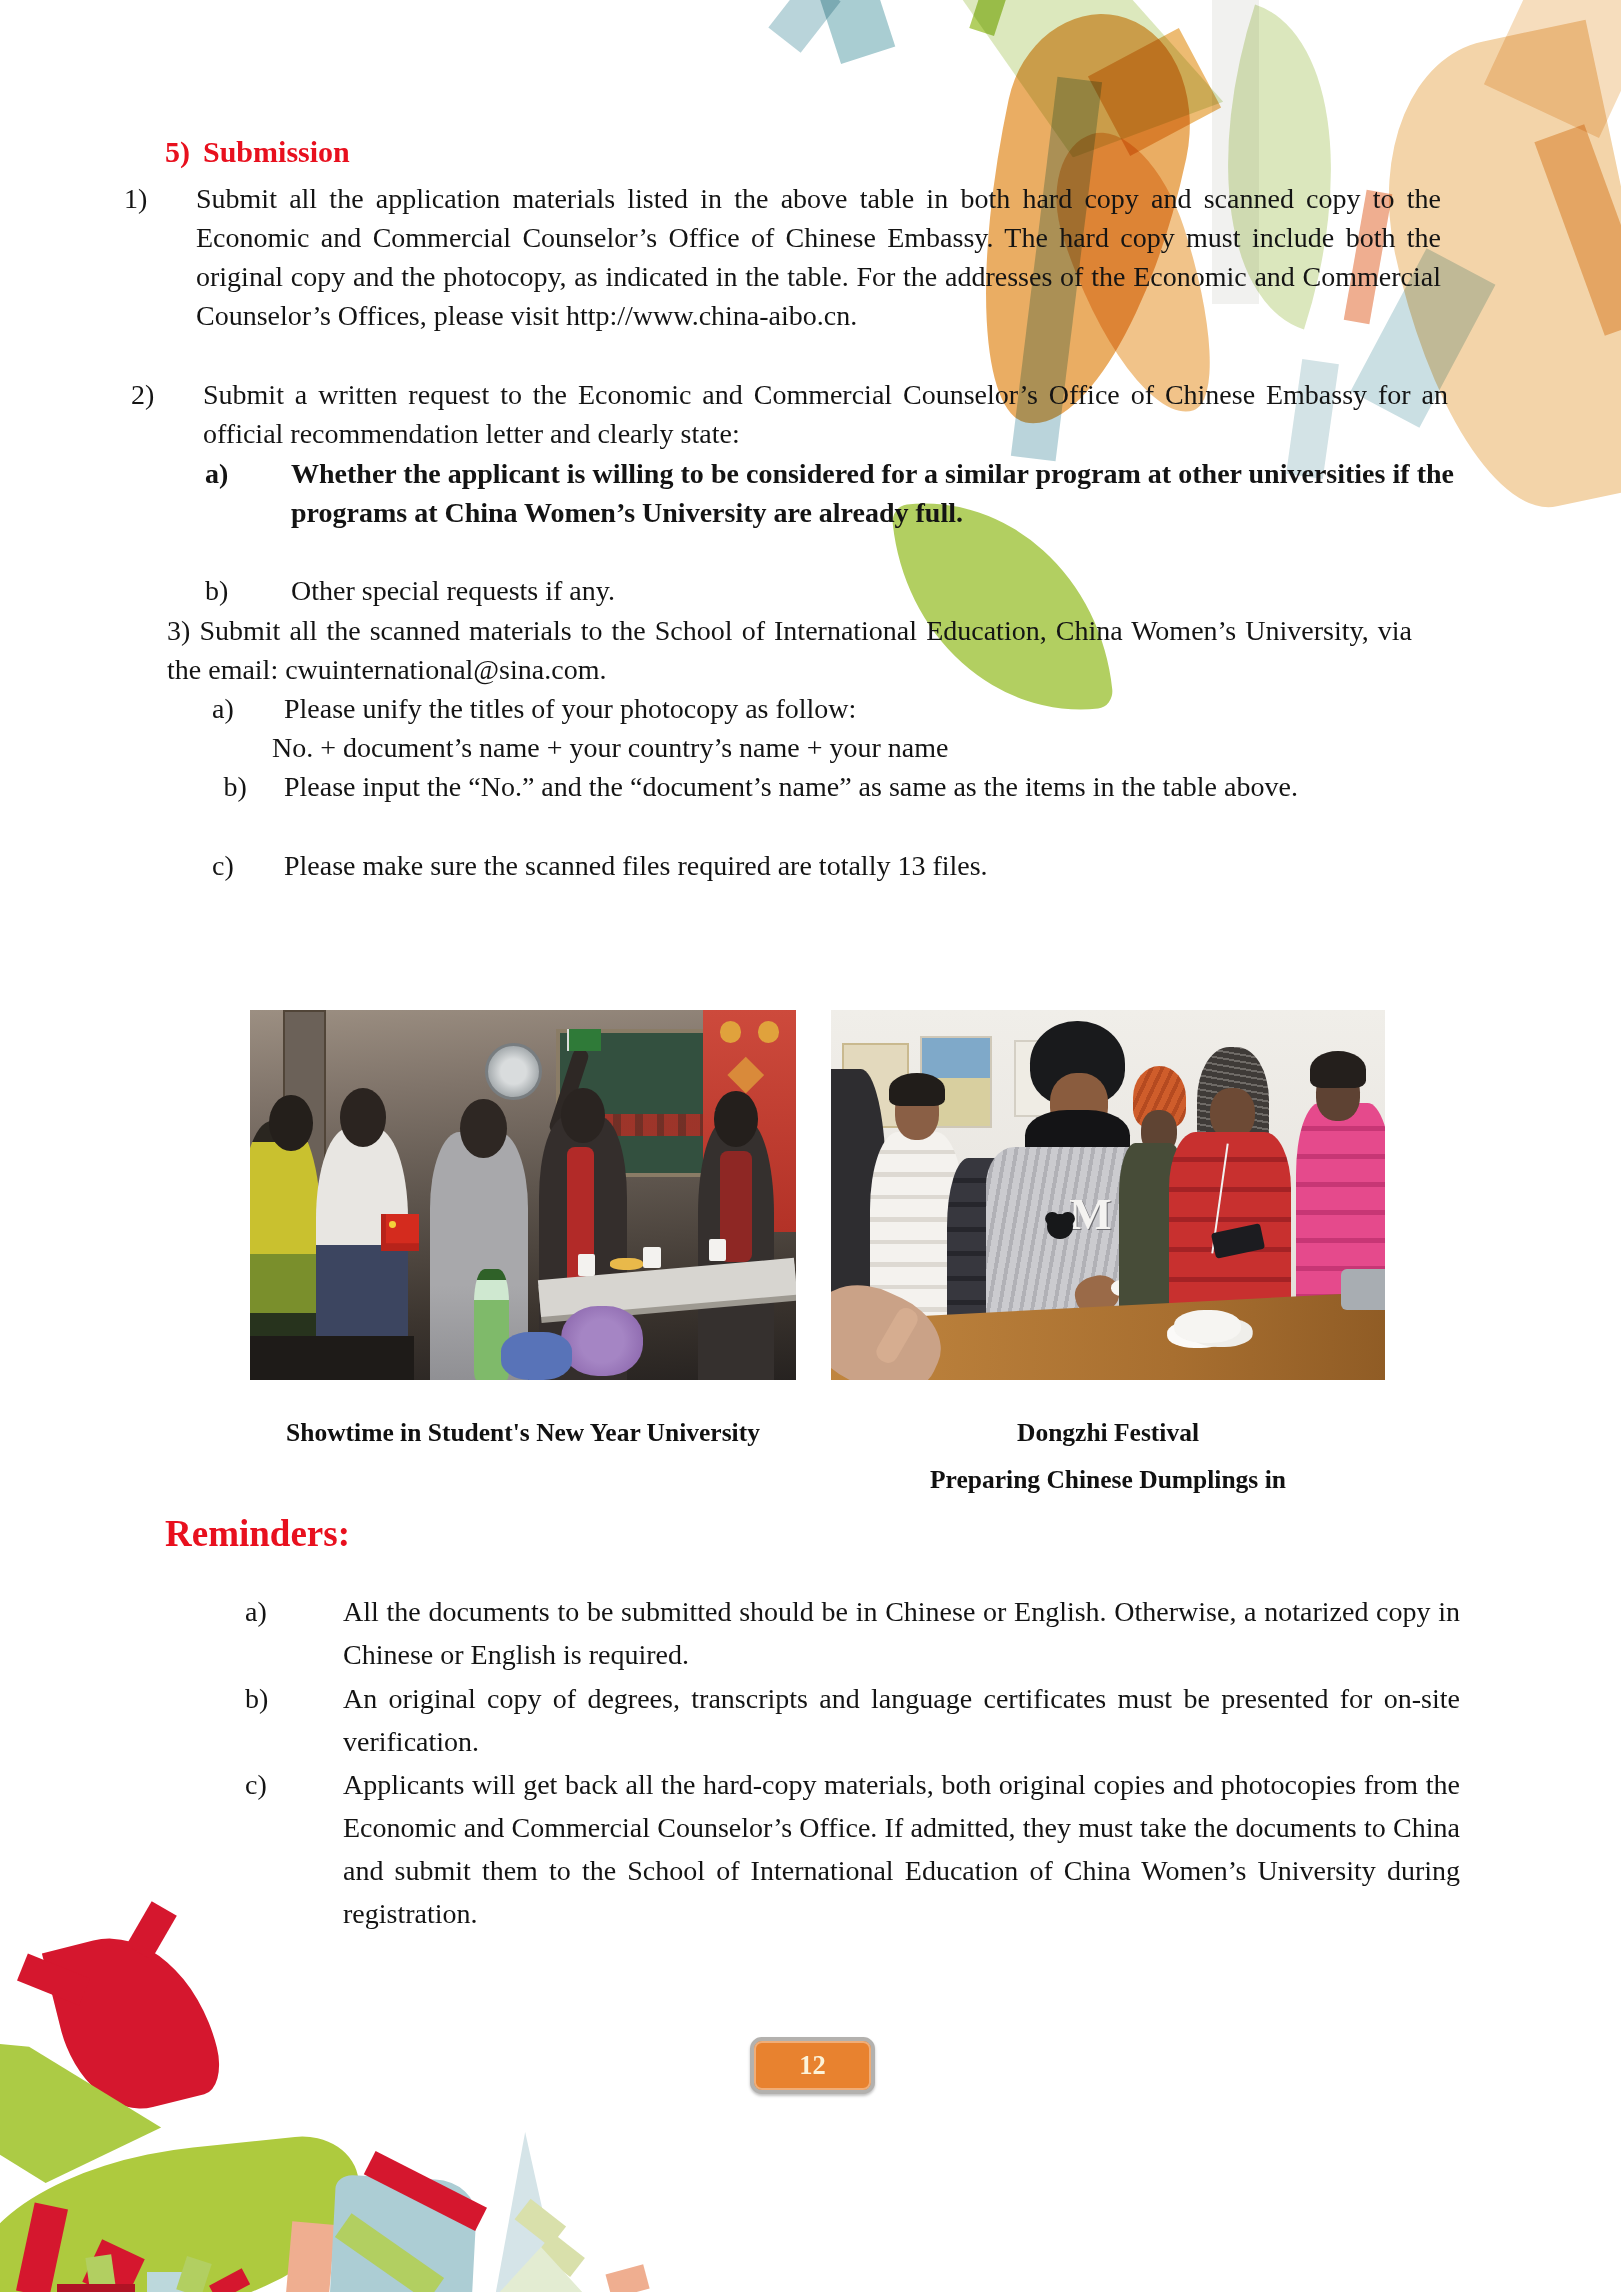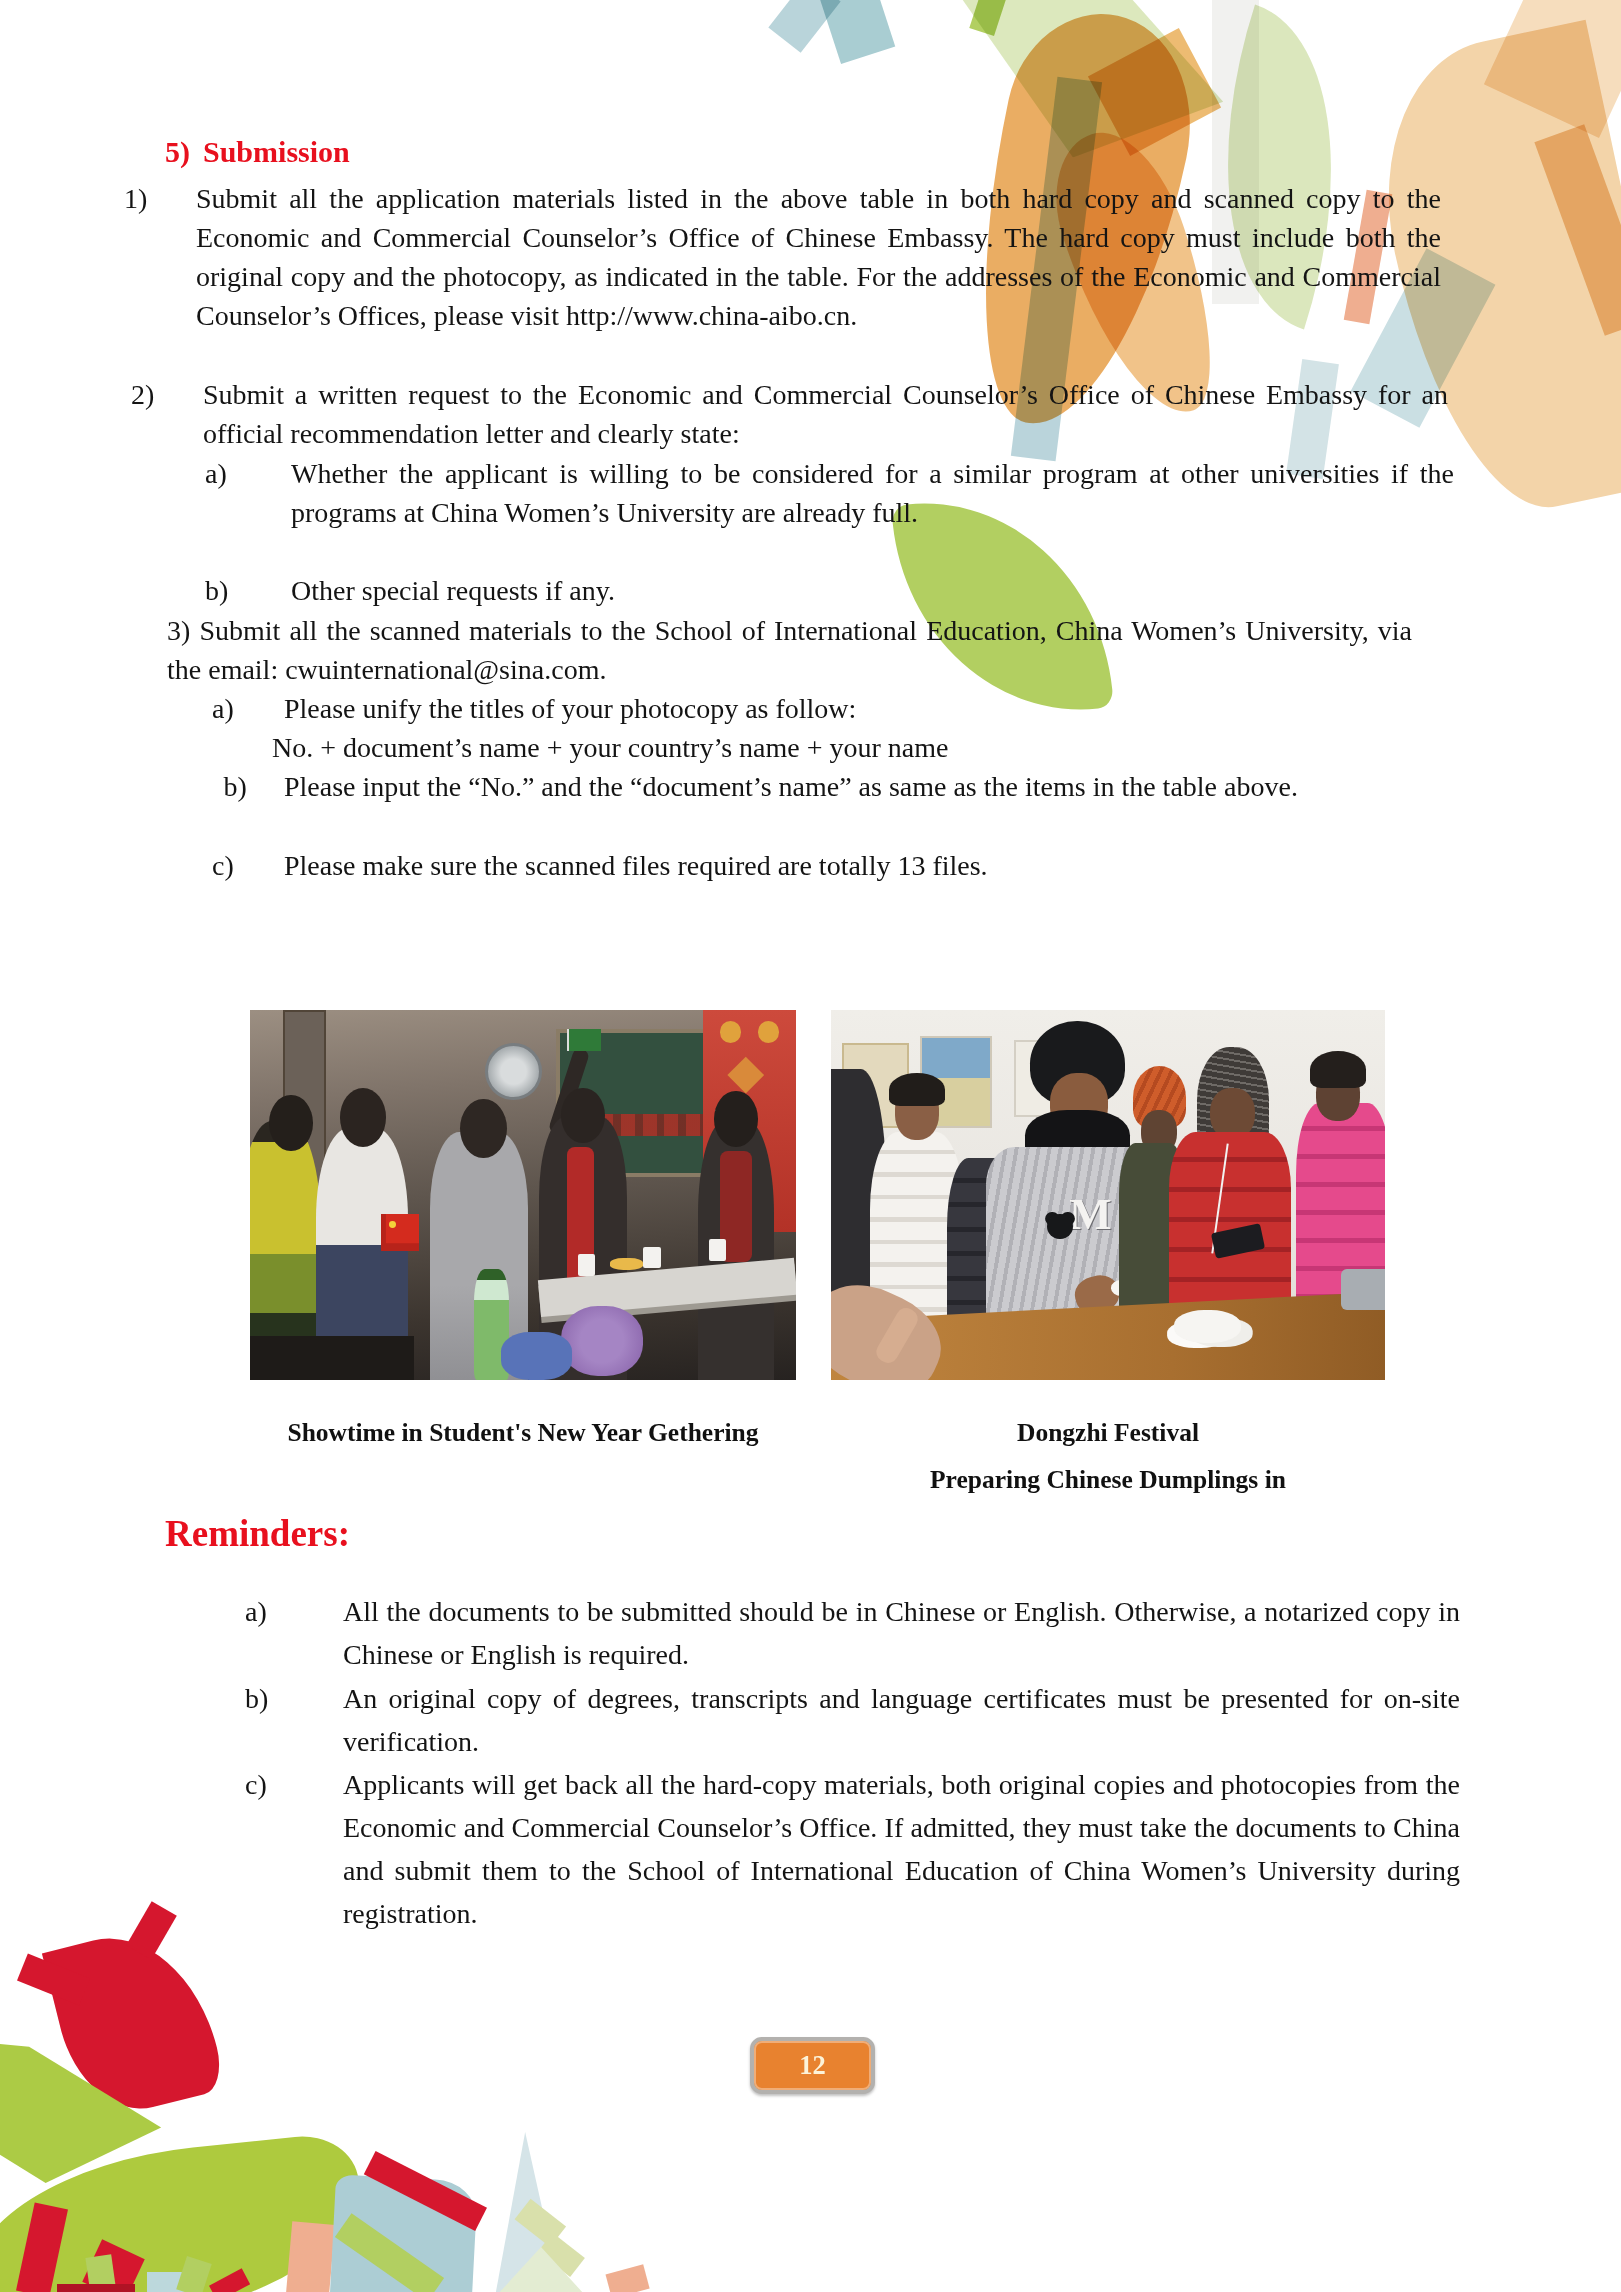"a) Whether the applicant is" #item2a { font-weight: none -> bold }
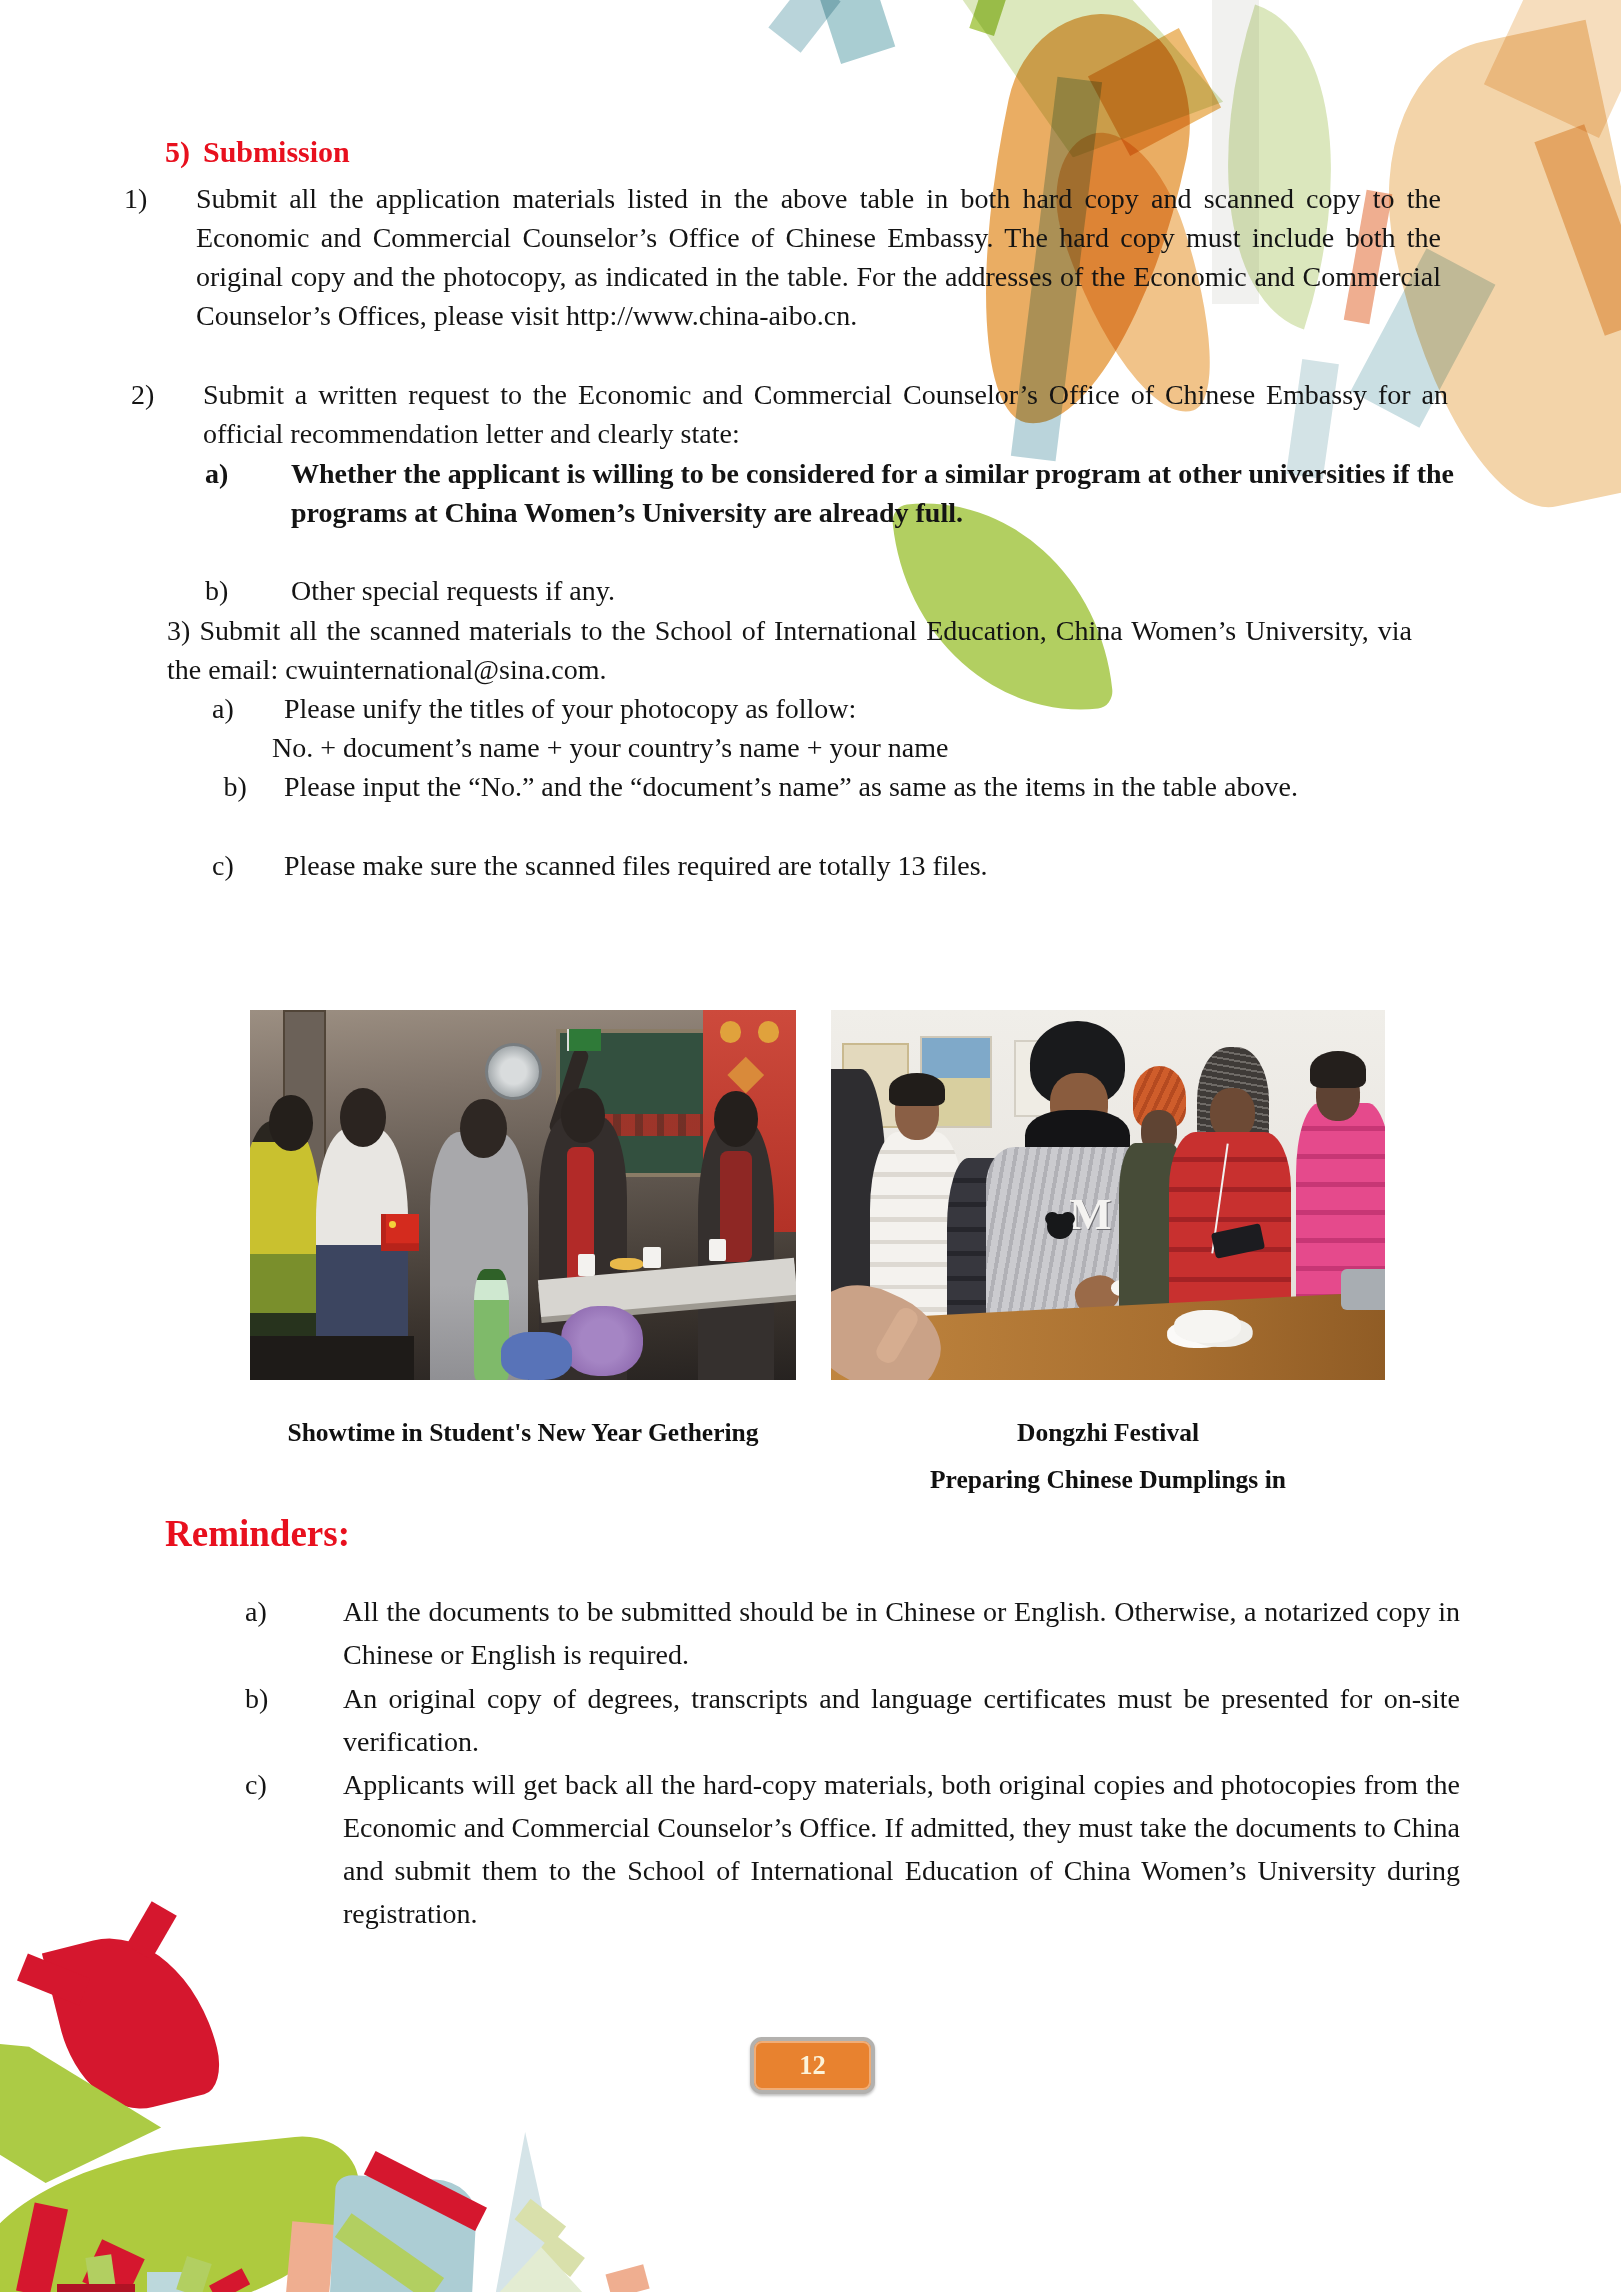"Showtime in Student's New Year" span { text: Gethering -> University }
